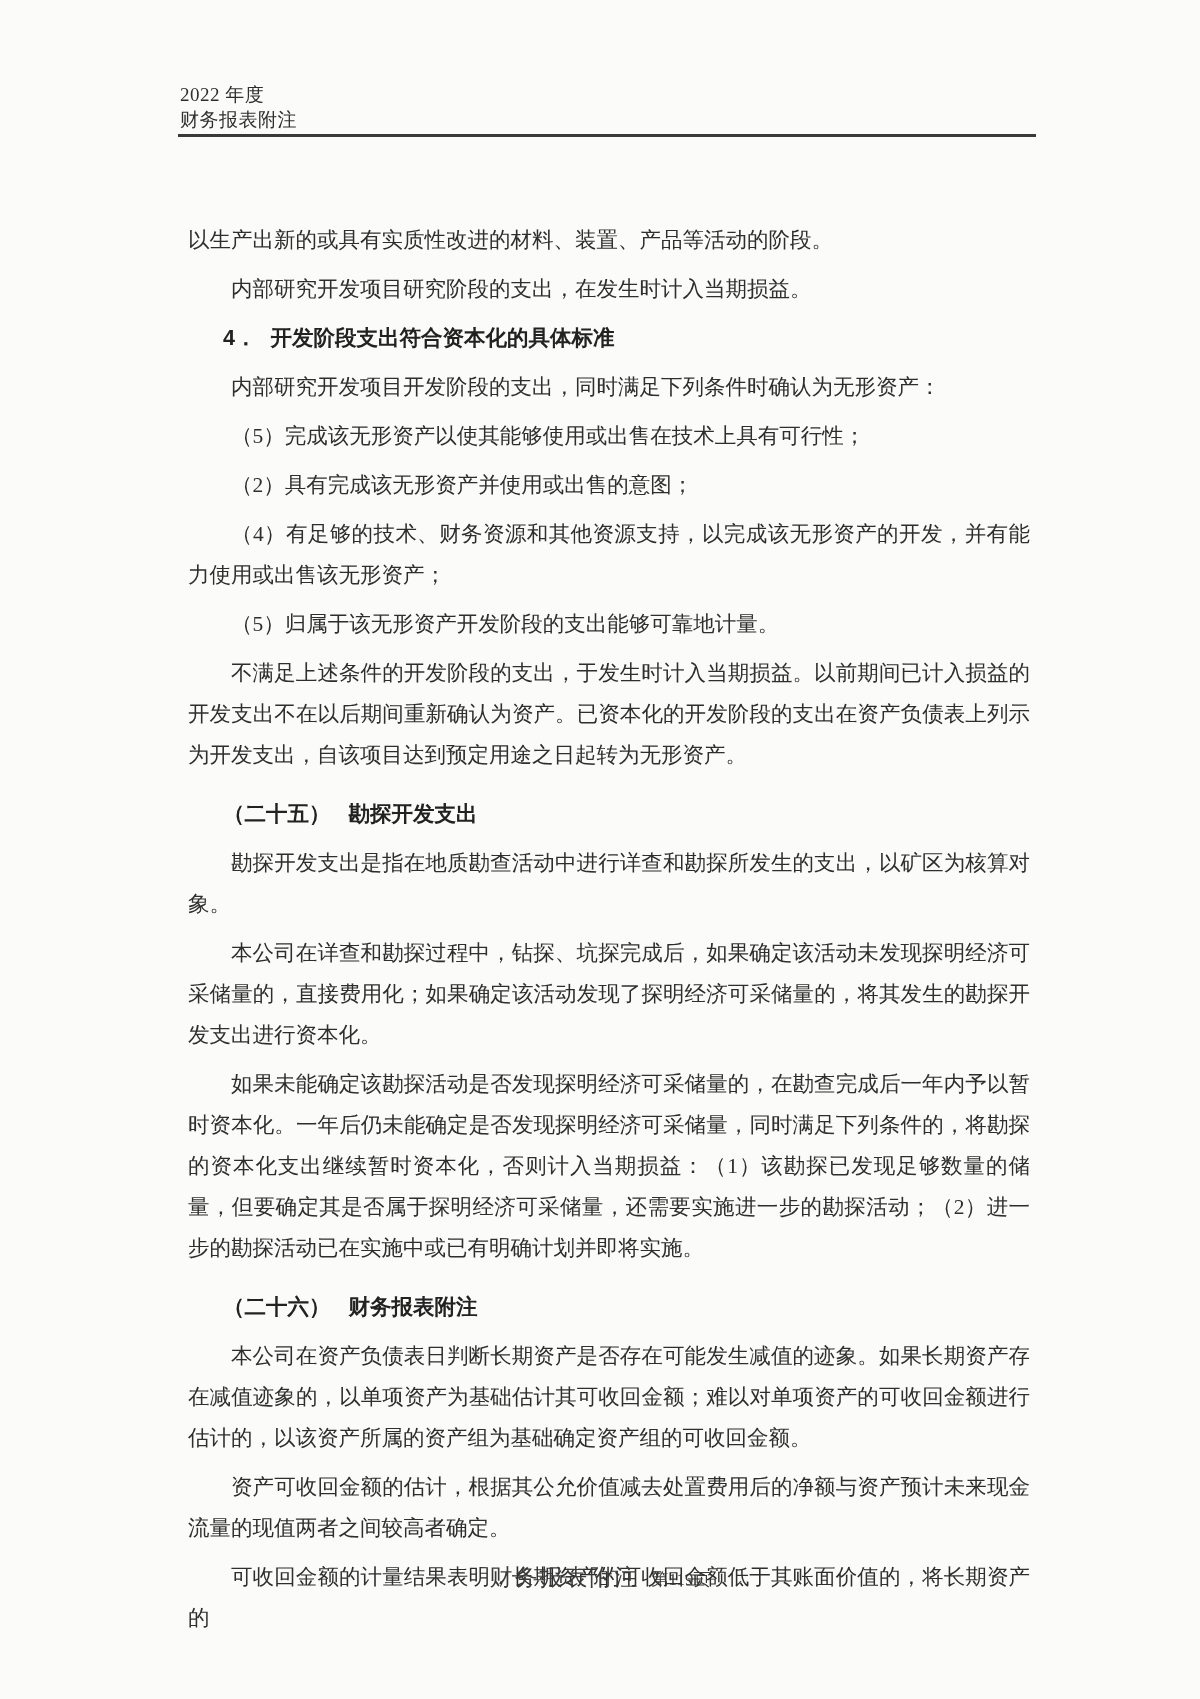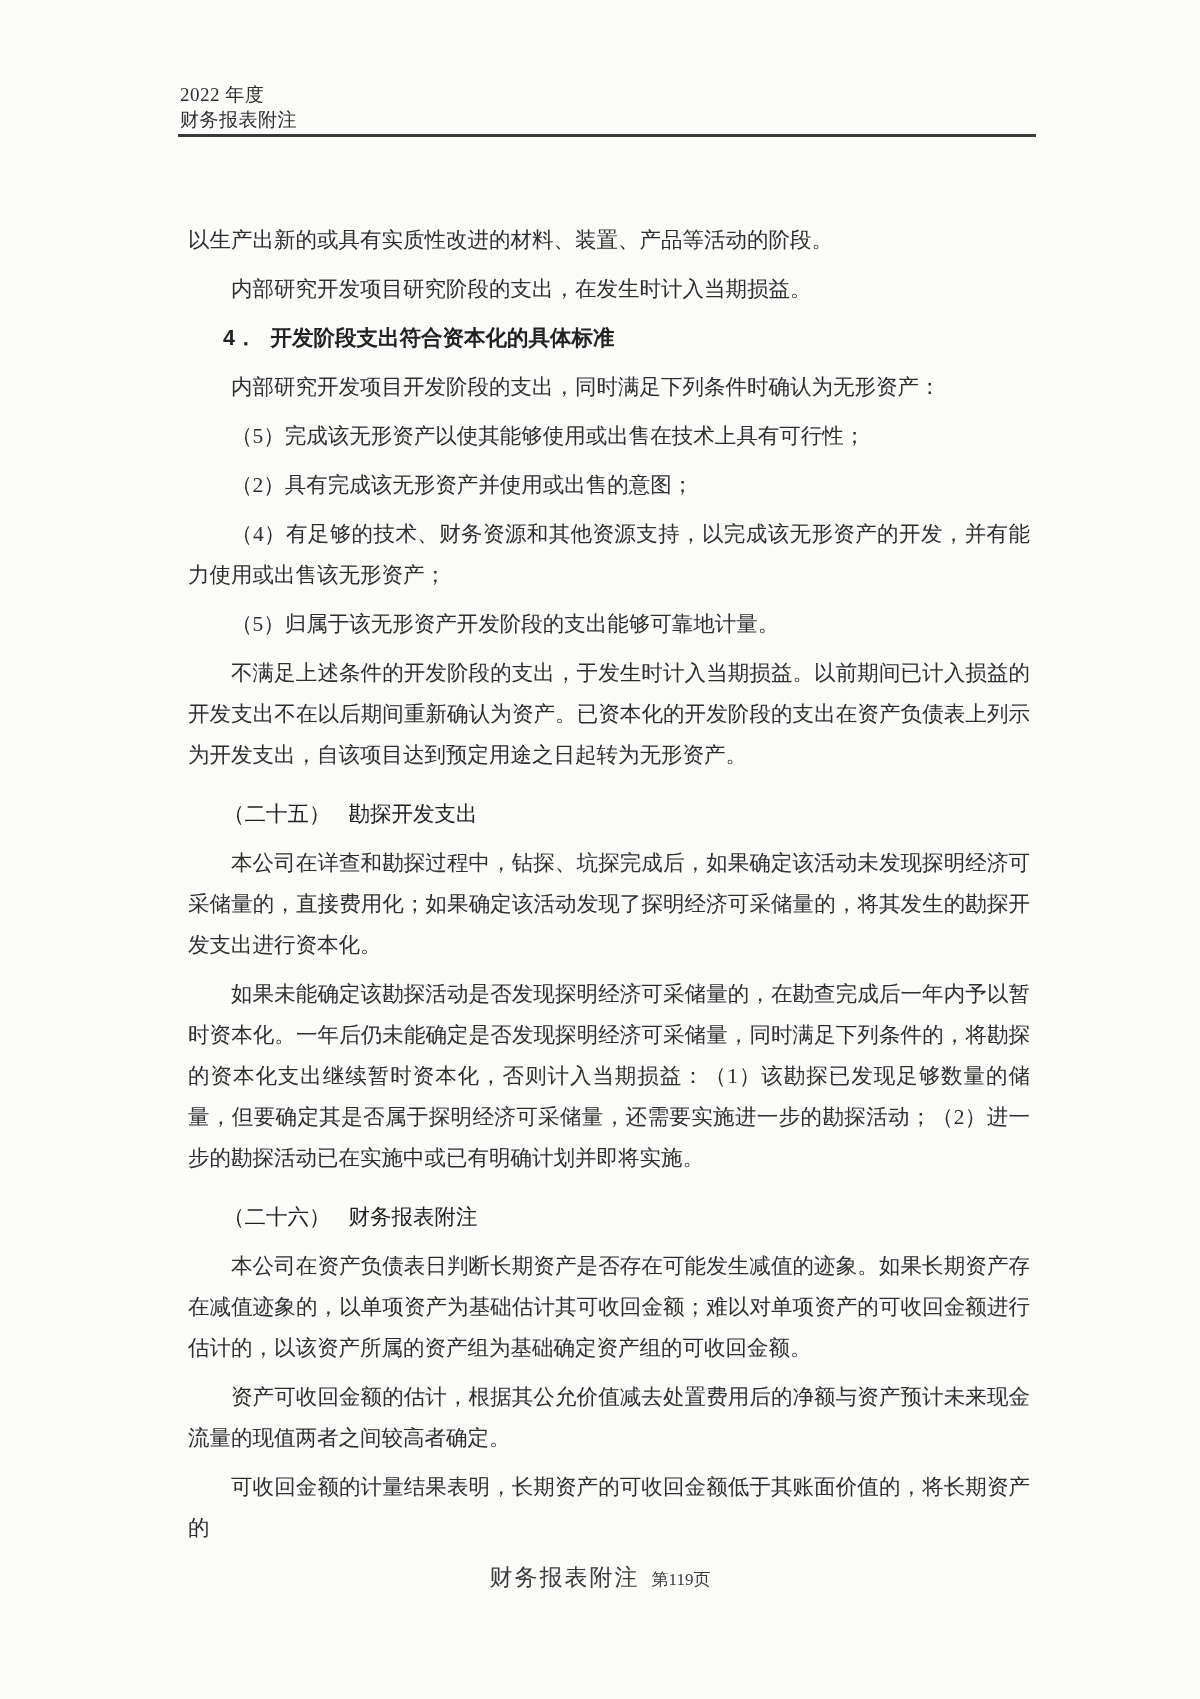"（二十五） 勘探开发支出" .section-heading { font-weight: normal -> bold }
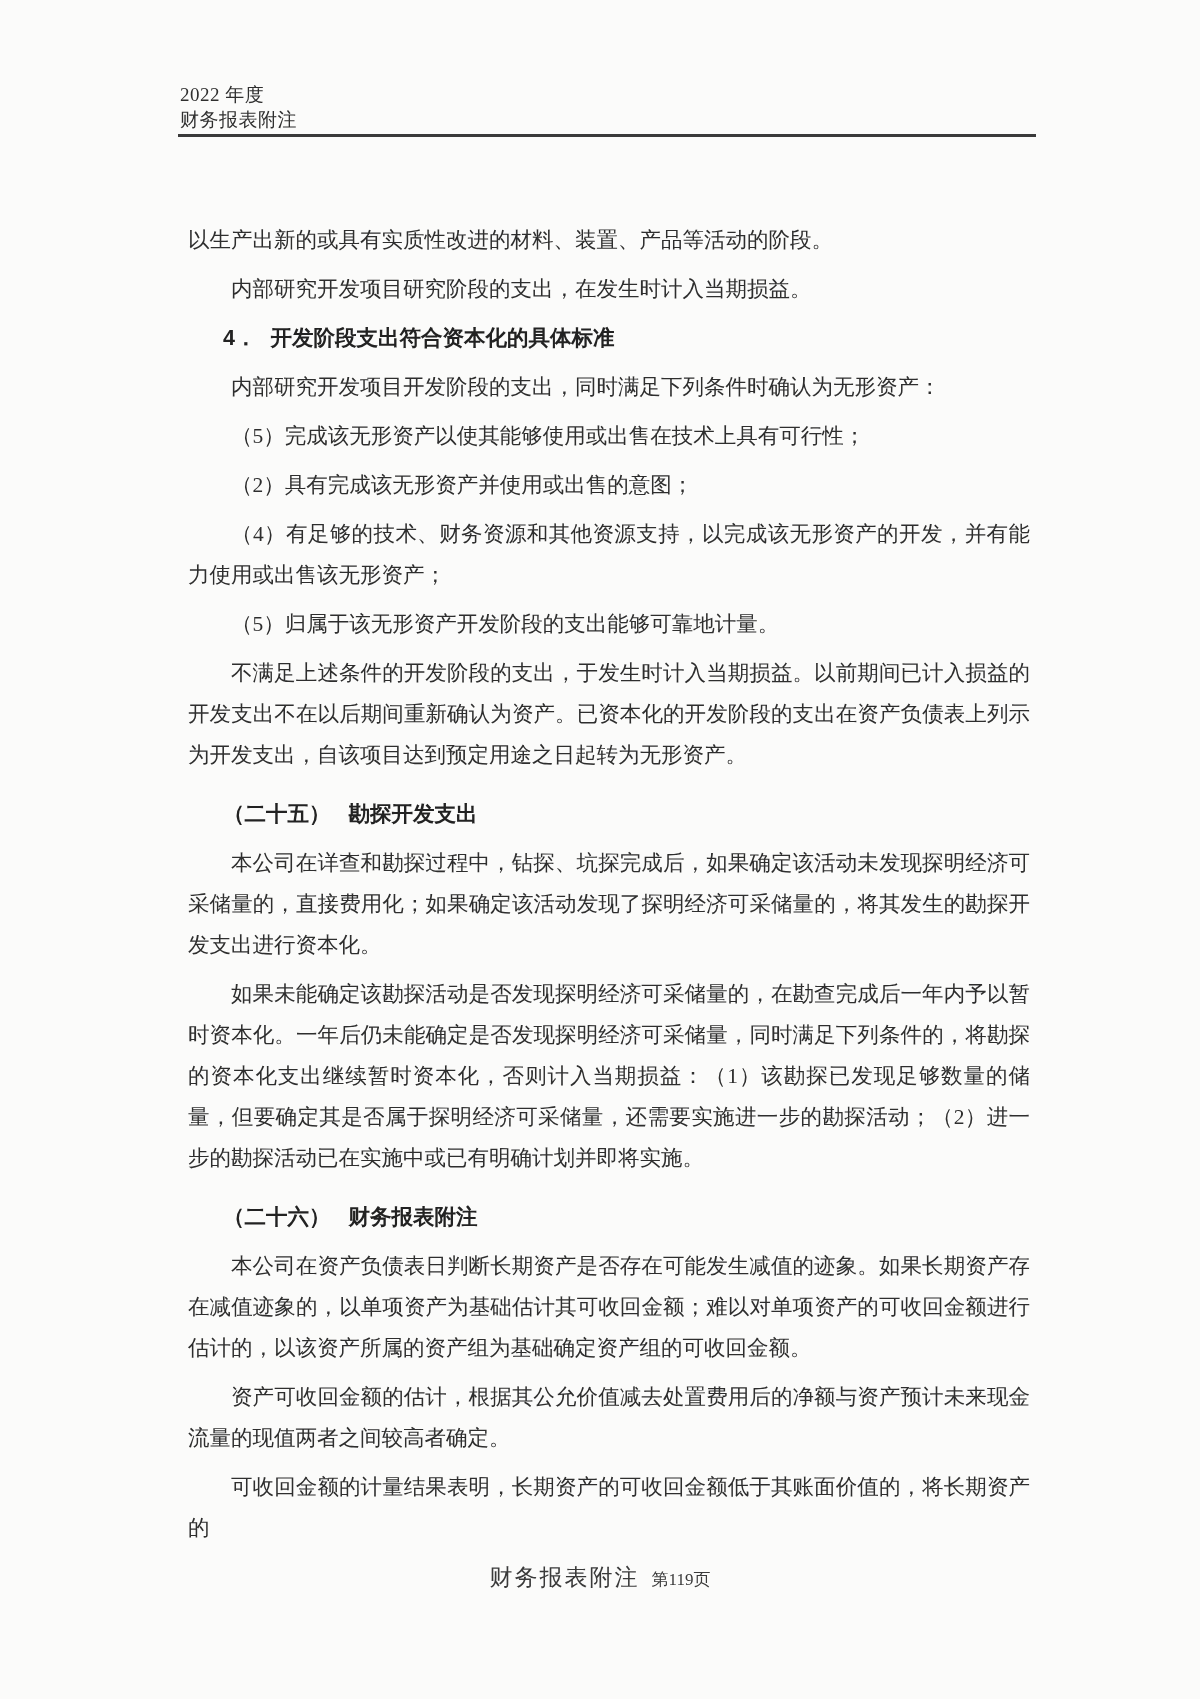"勘探开发支出是指在地质勘查活动中进行详查和勘探所发生的支出，以矿区为核算对象。" p.para { html: none -> <p>勘探开发支出是指在地质勘查活动中进行详查和勘探所发生的支出，以矿区为核算对象。</p> }
